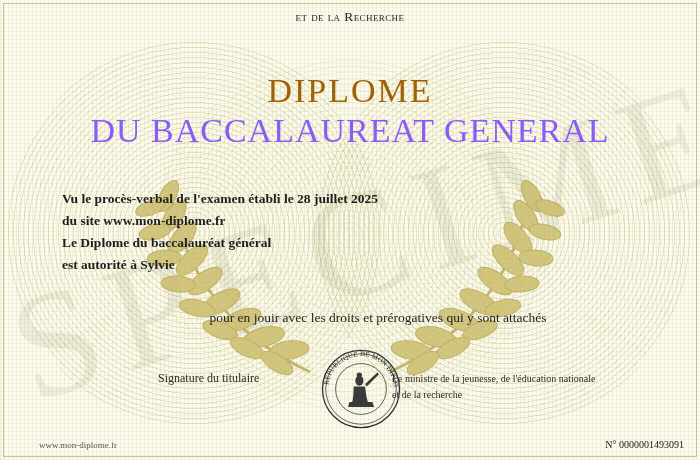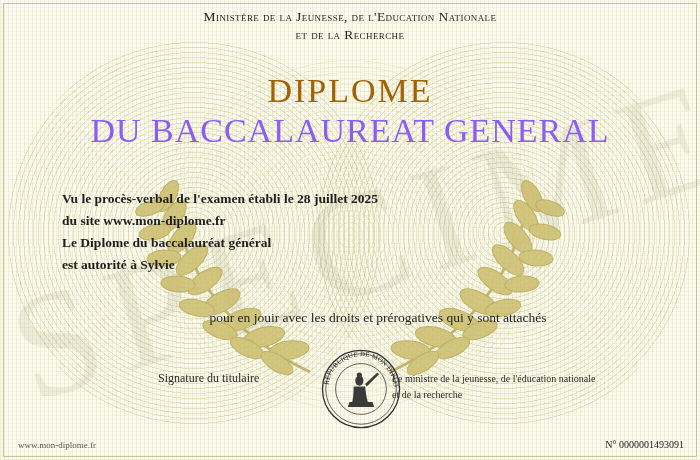"Ministère de la Jeunesse, de" span { html: <span>Ministère de la Jeunesse, de l'Education Nationale</span> -> none }
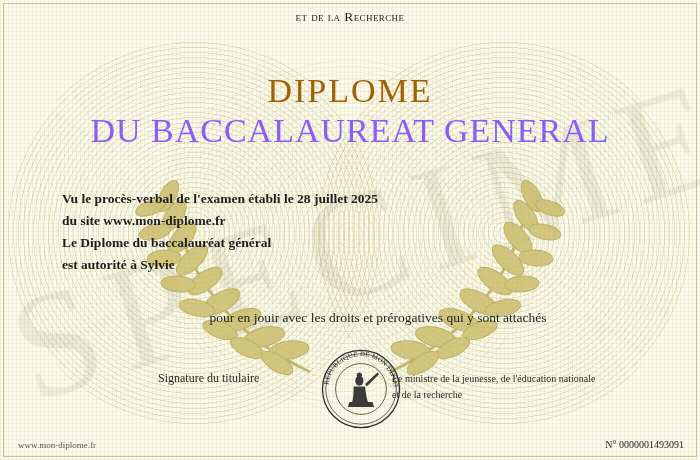"www.mon-diplome.fr" .url { padding-left: none -> 21px }
